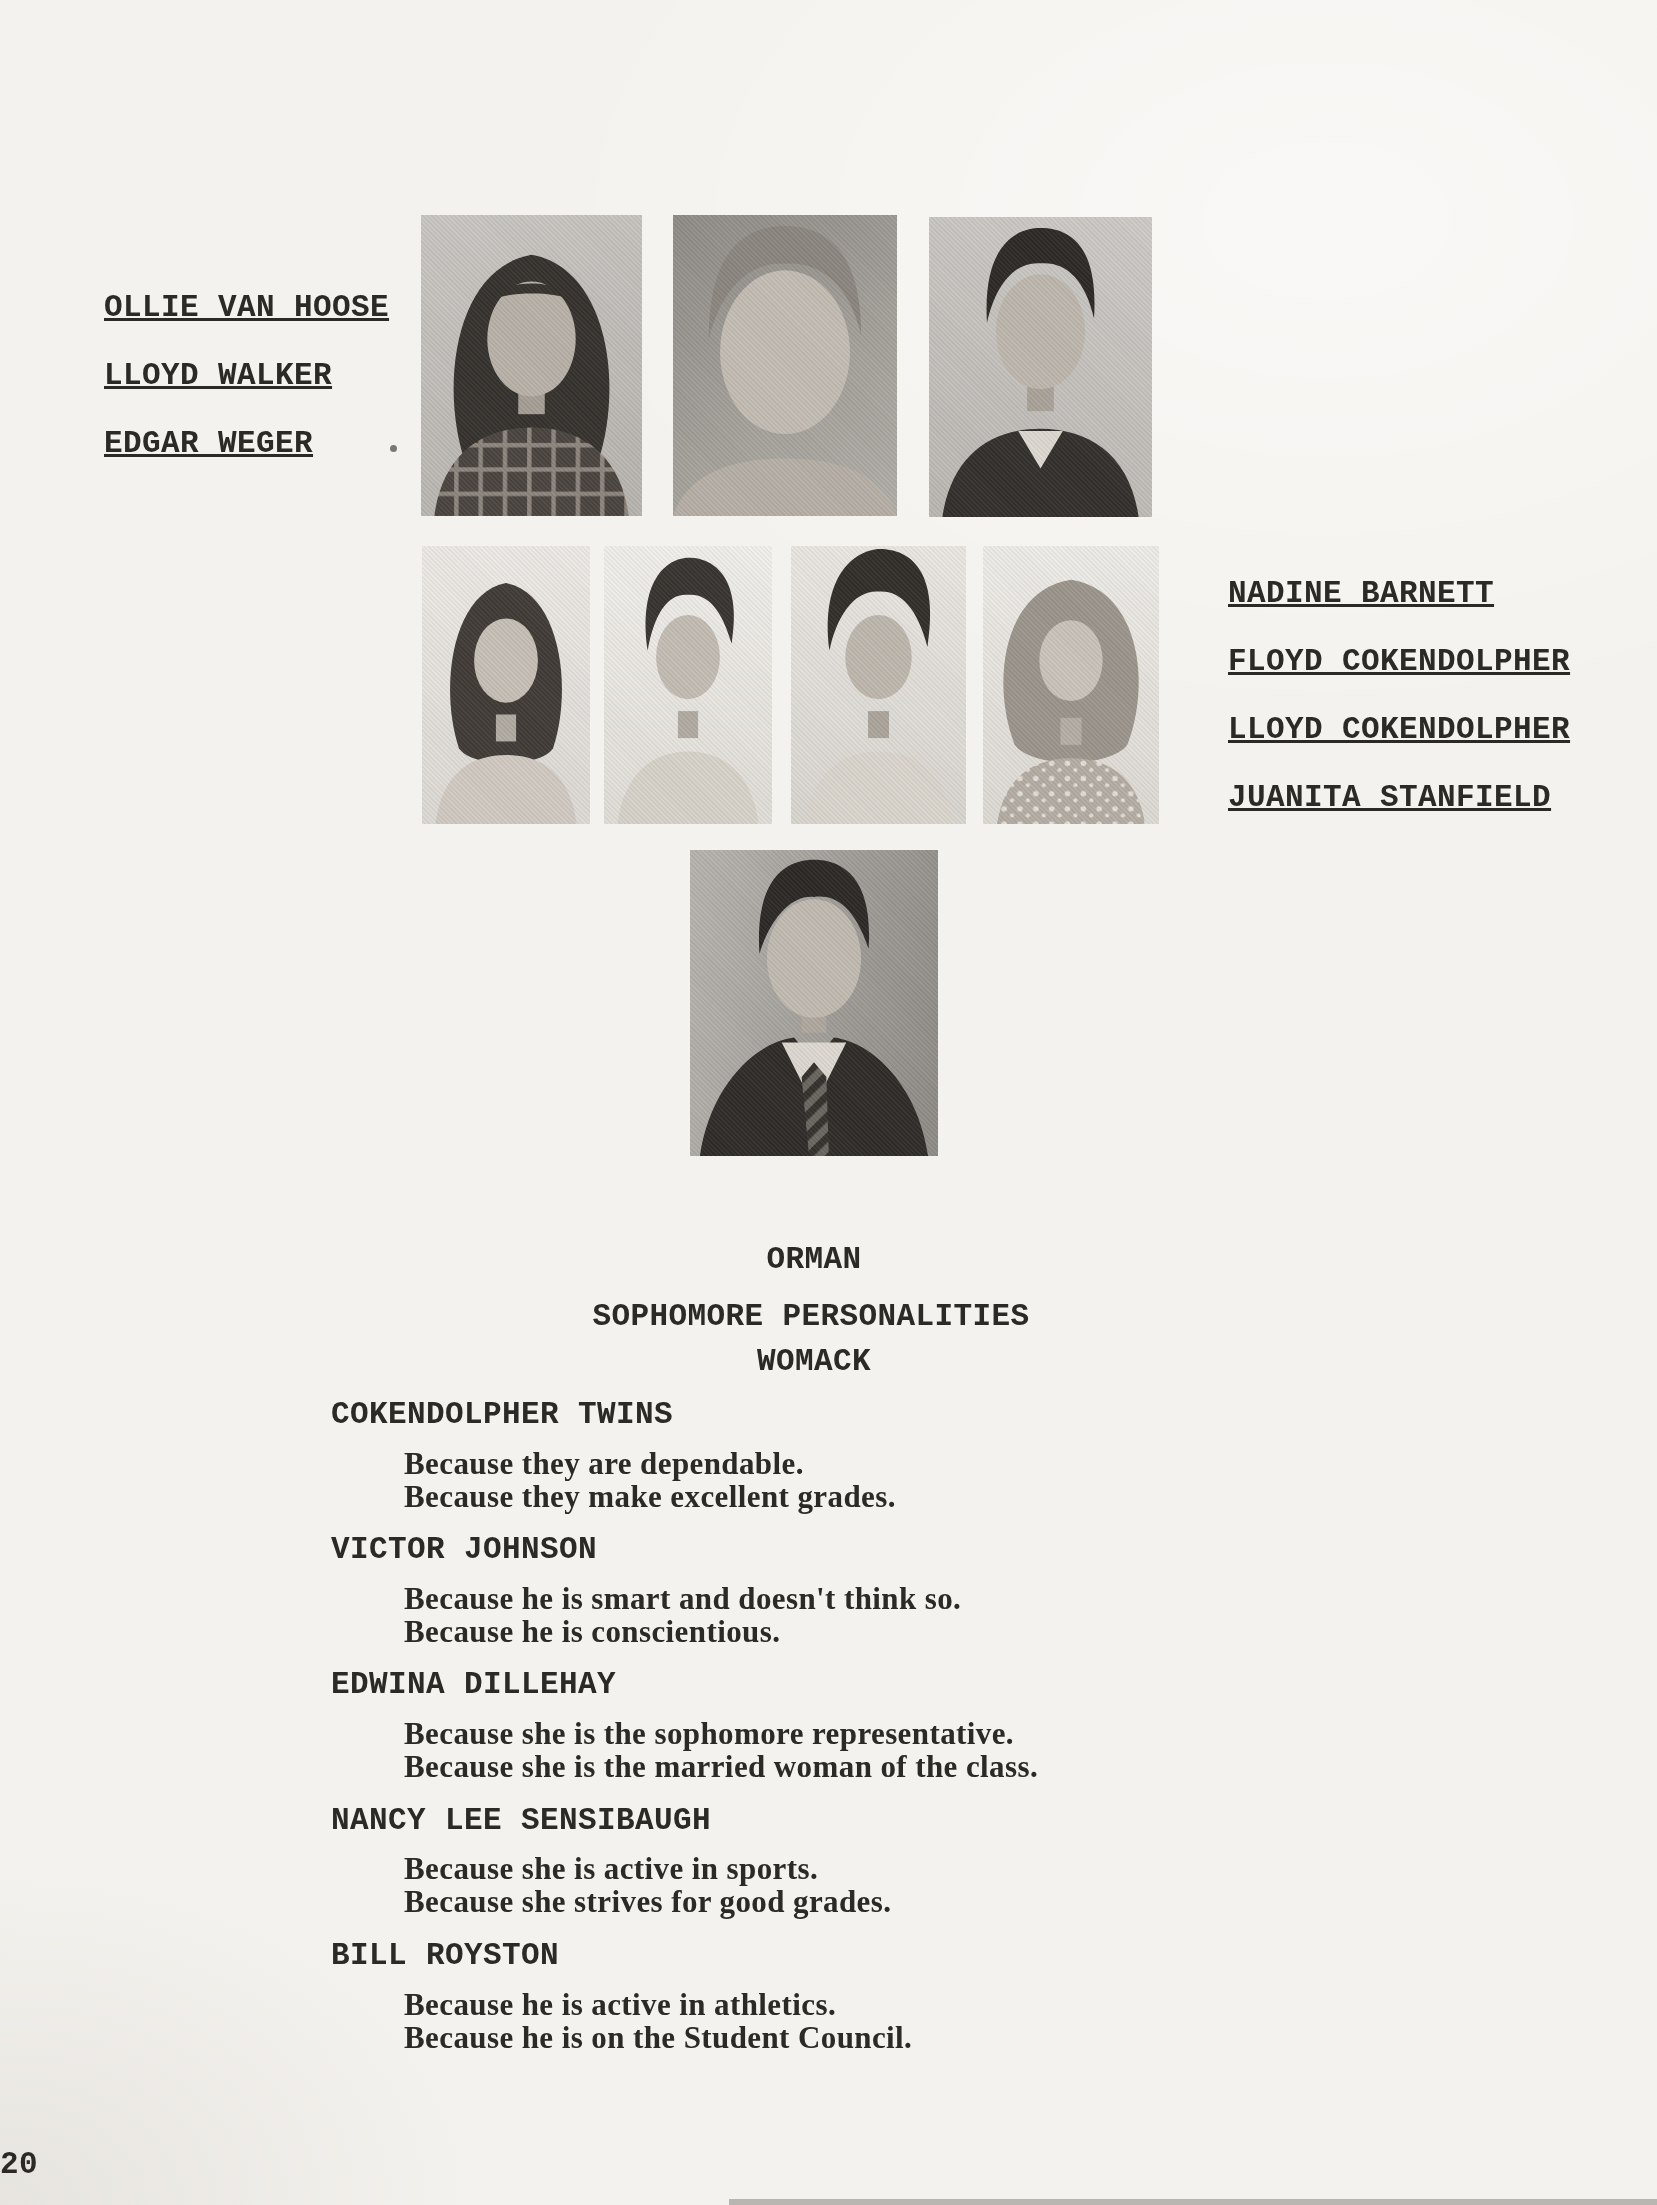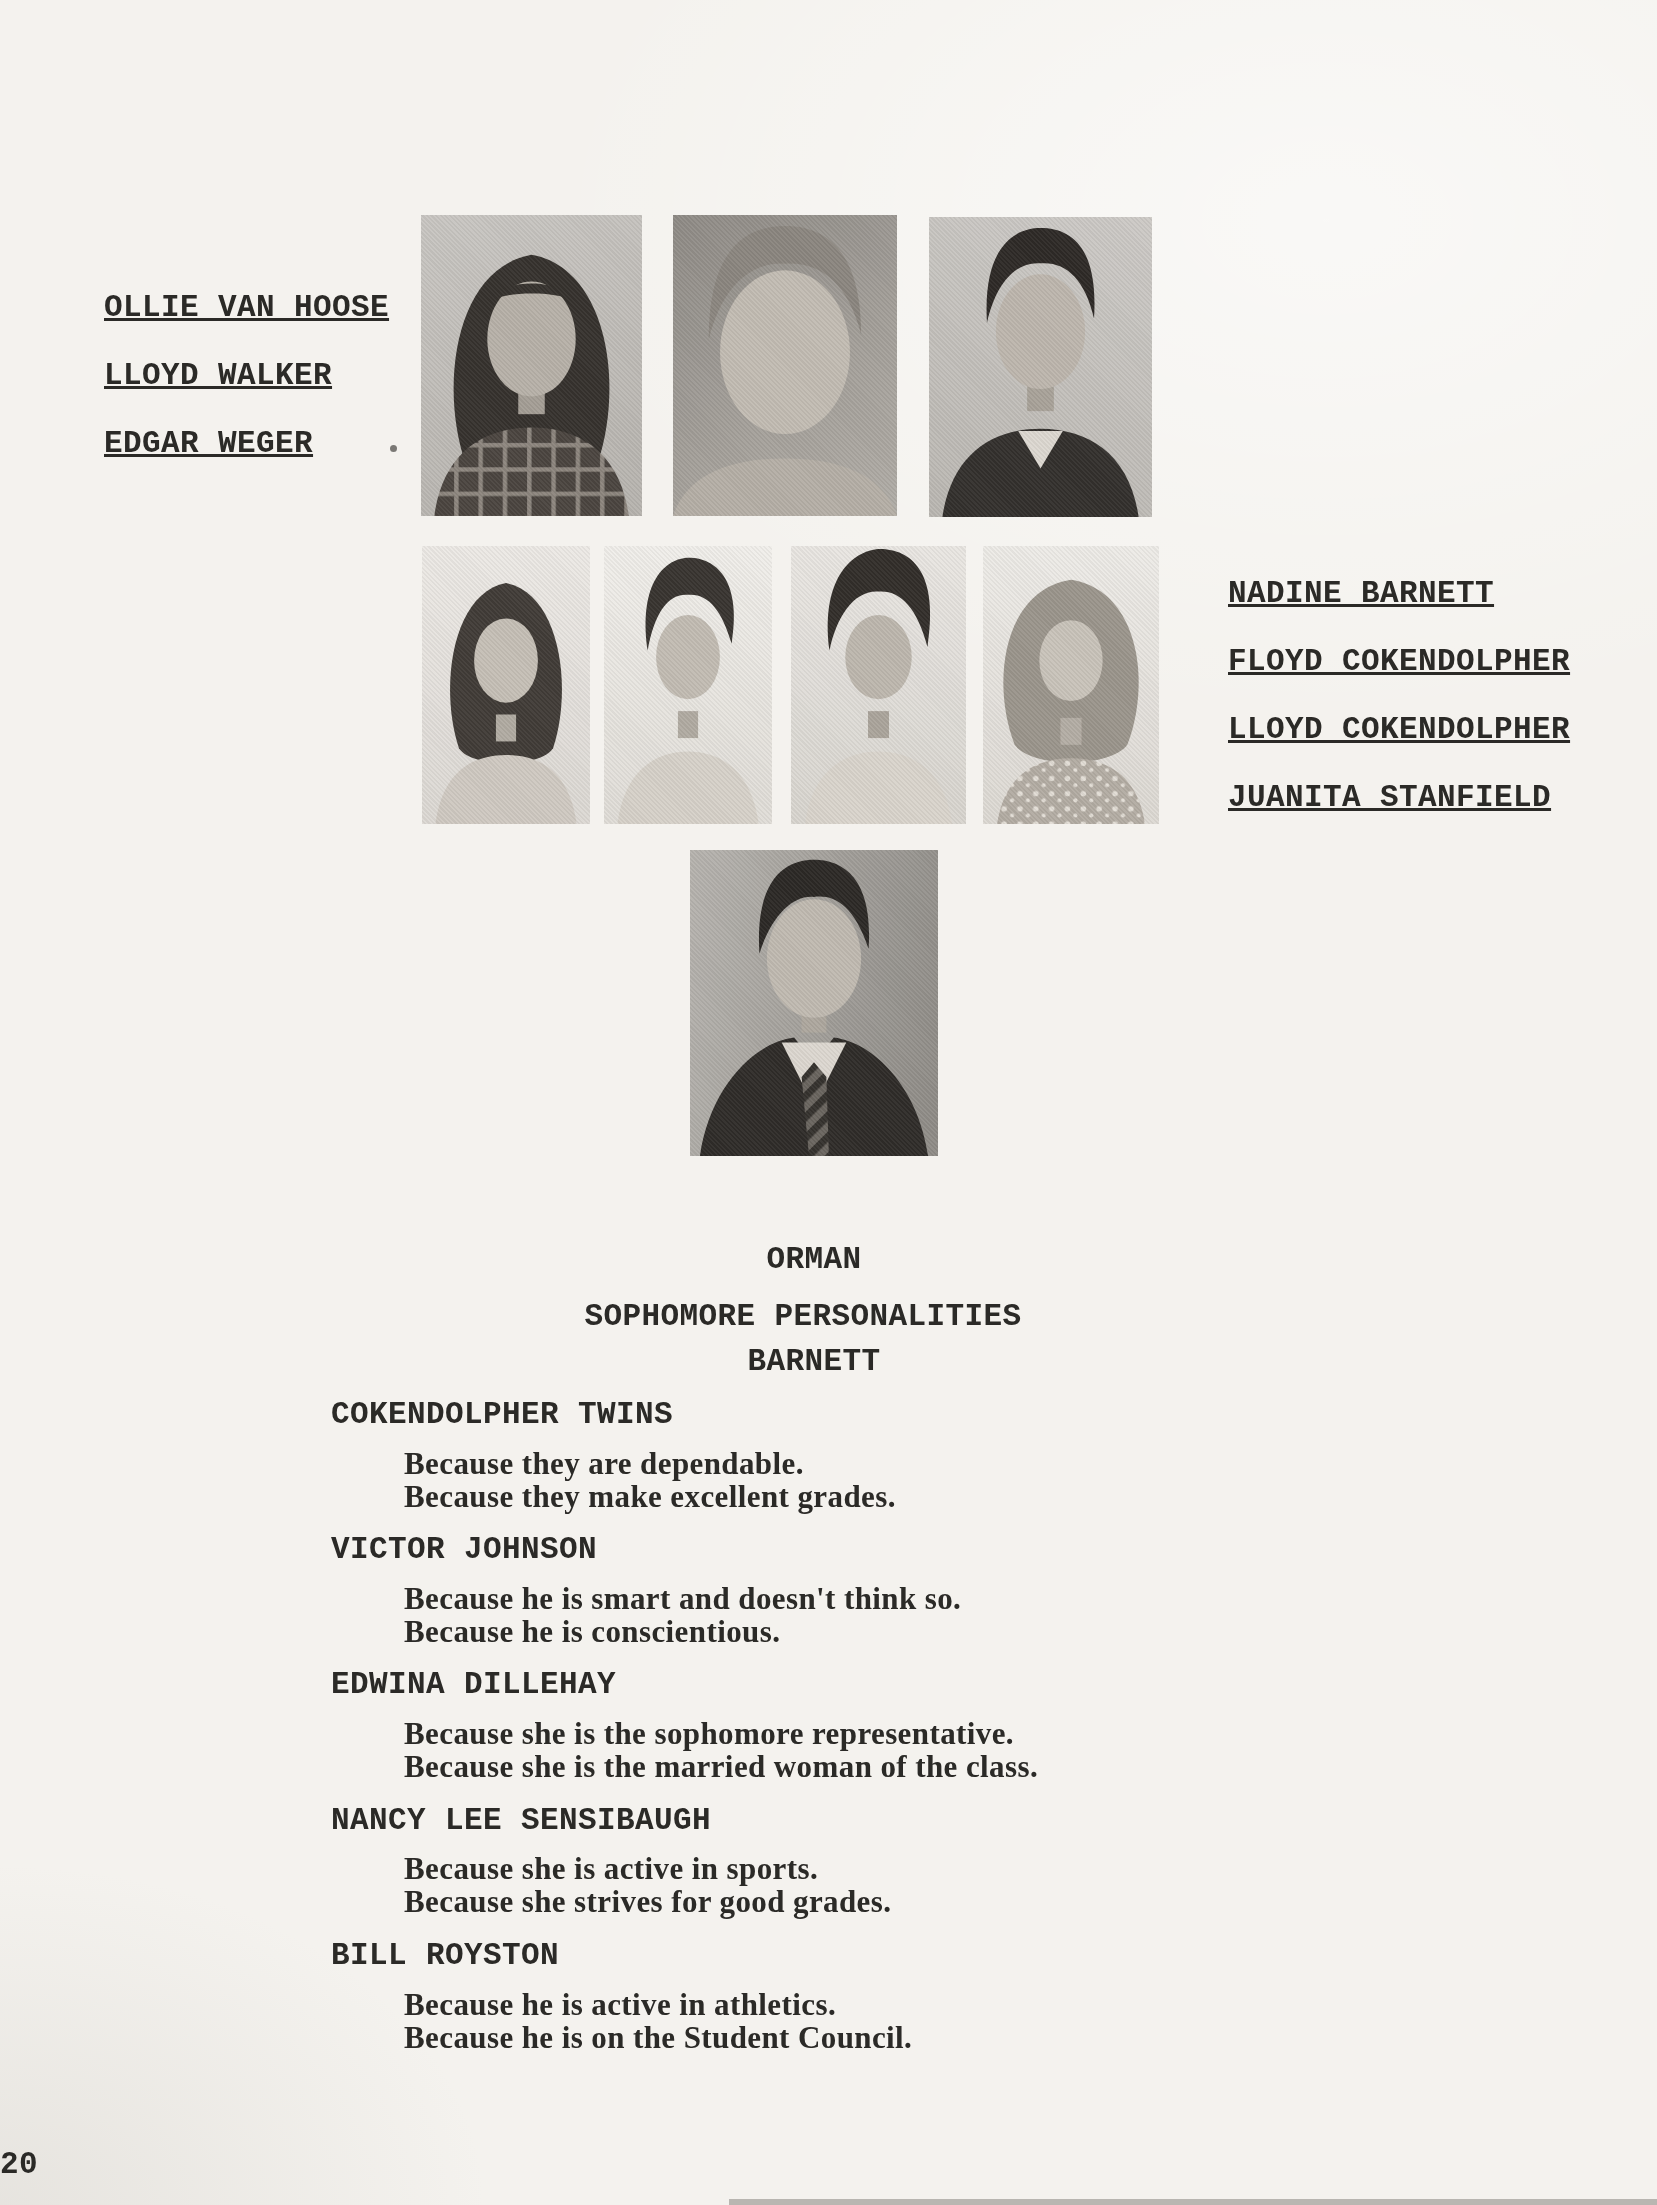"SOPHOMORE PERSONALITIES" .heading { left: 0 -> 8px }
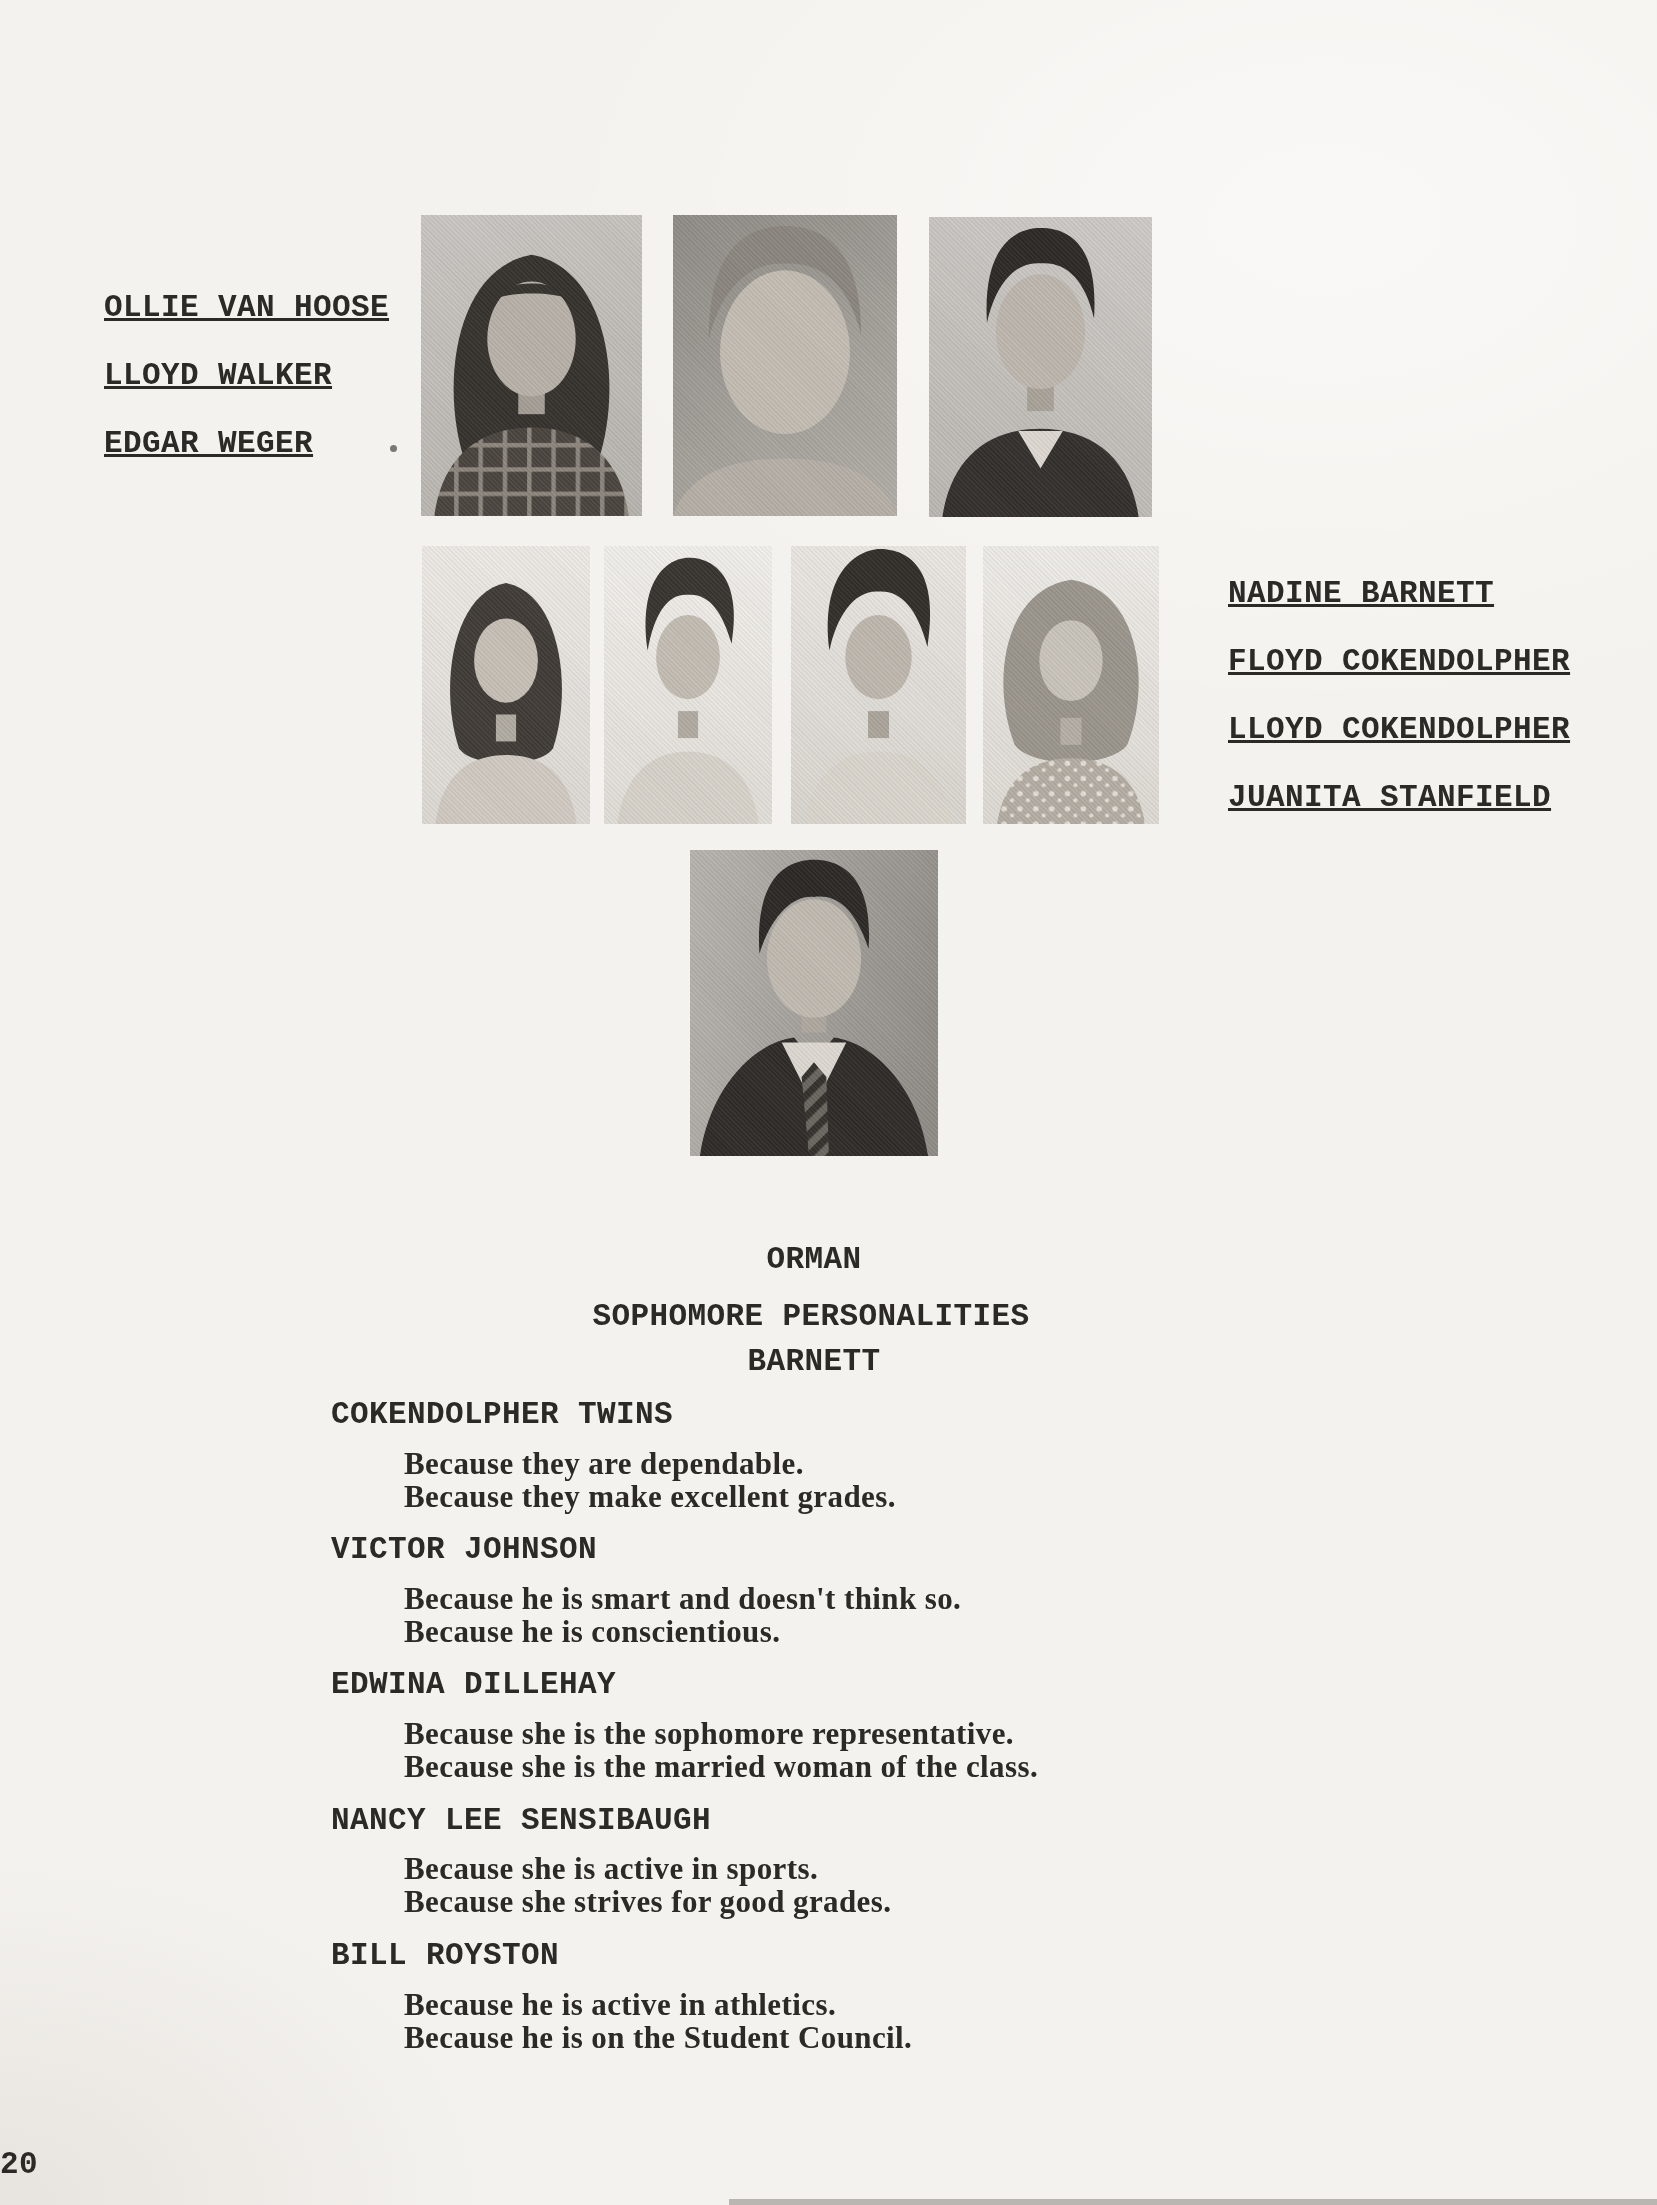"BARNETT" div { text: BARNETT -> WOMACK }
